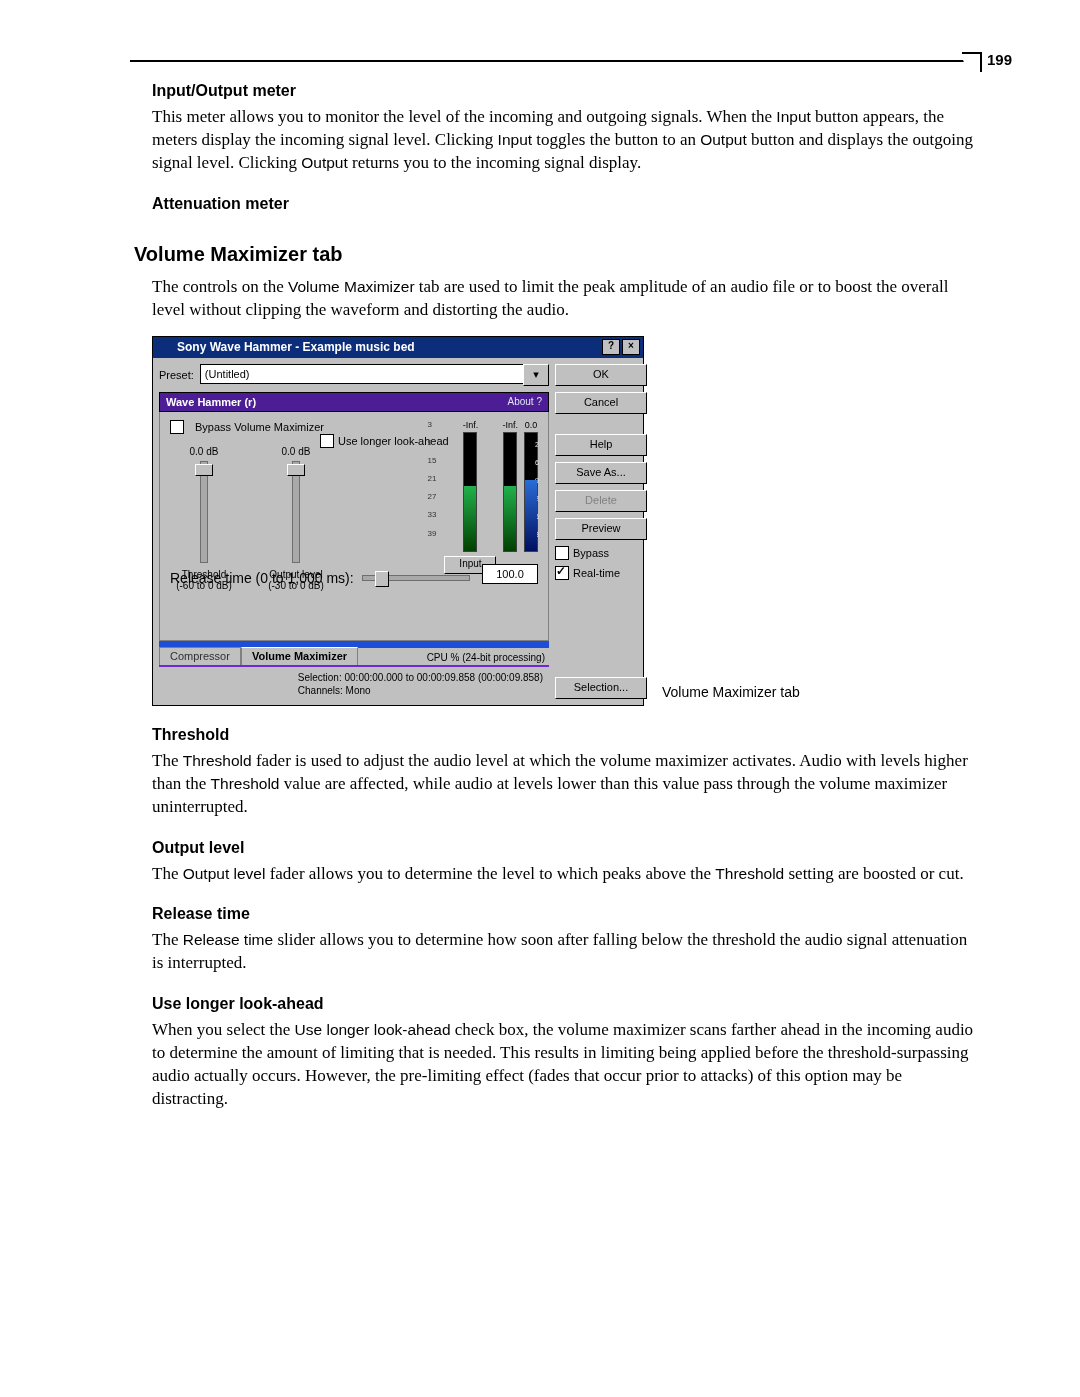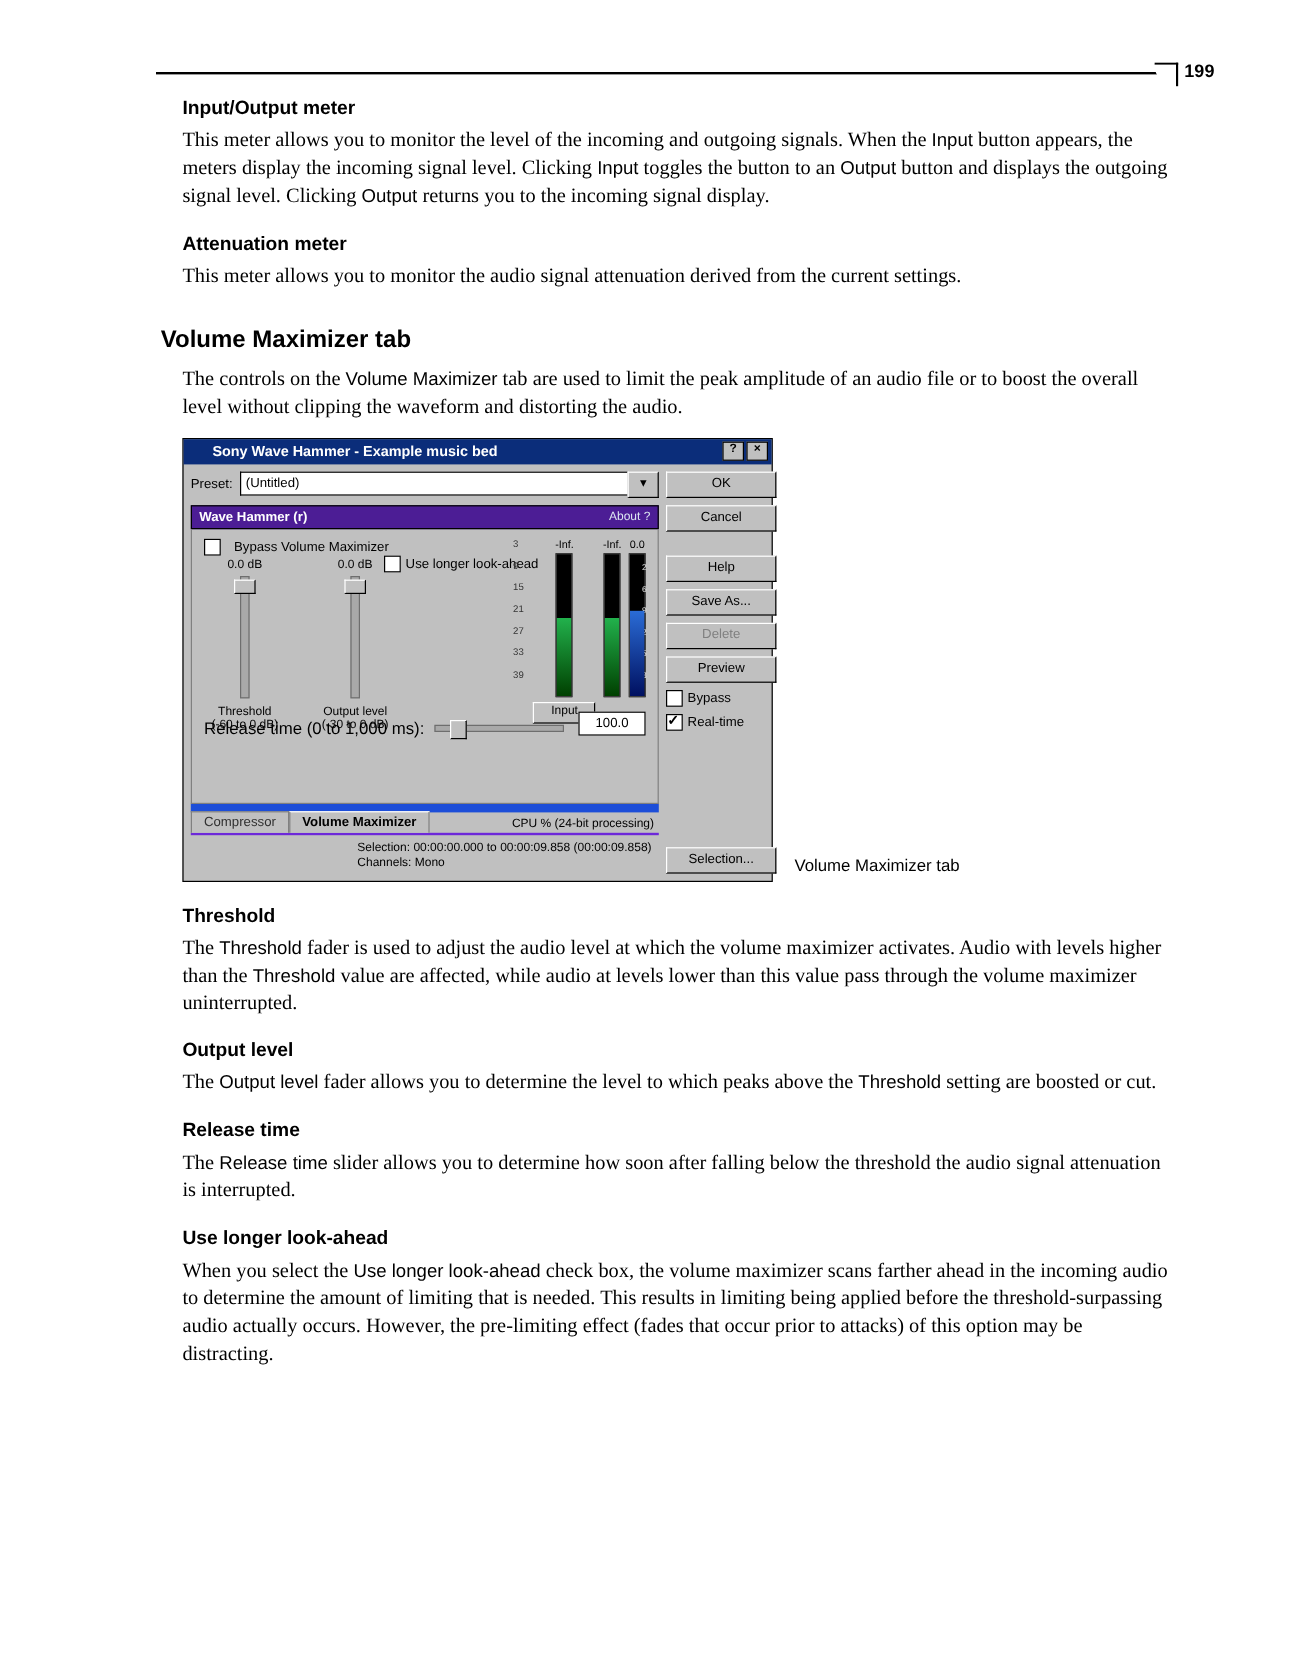"This meter allows you to monitor the audio" p.body { html: <p>This meter allows you to monitor the audio signal attenuation derived from the current settings.</p> -> none }
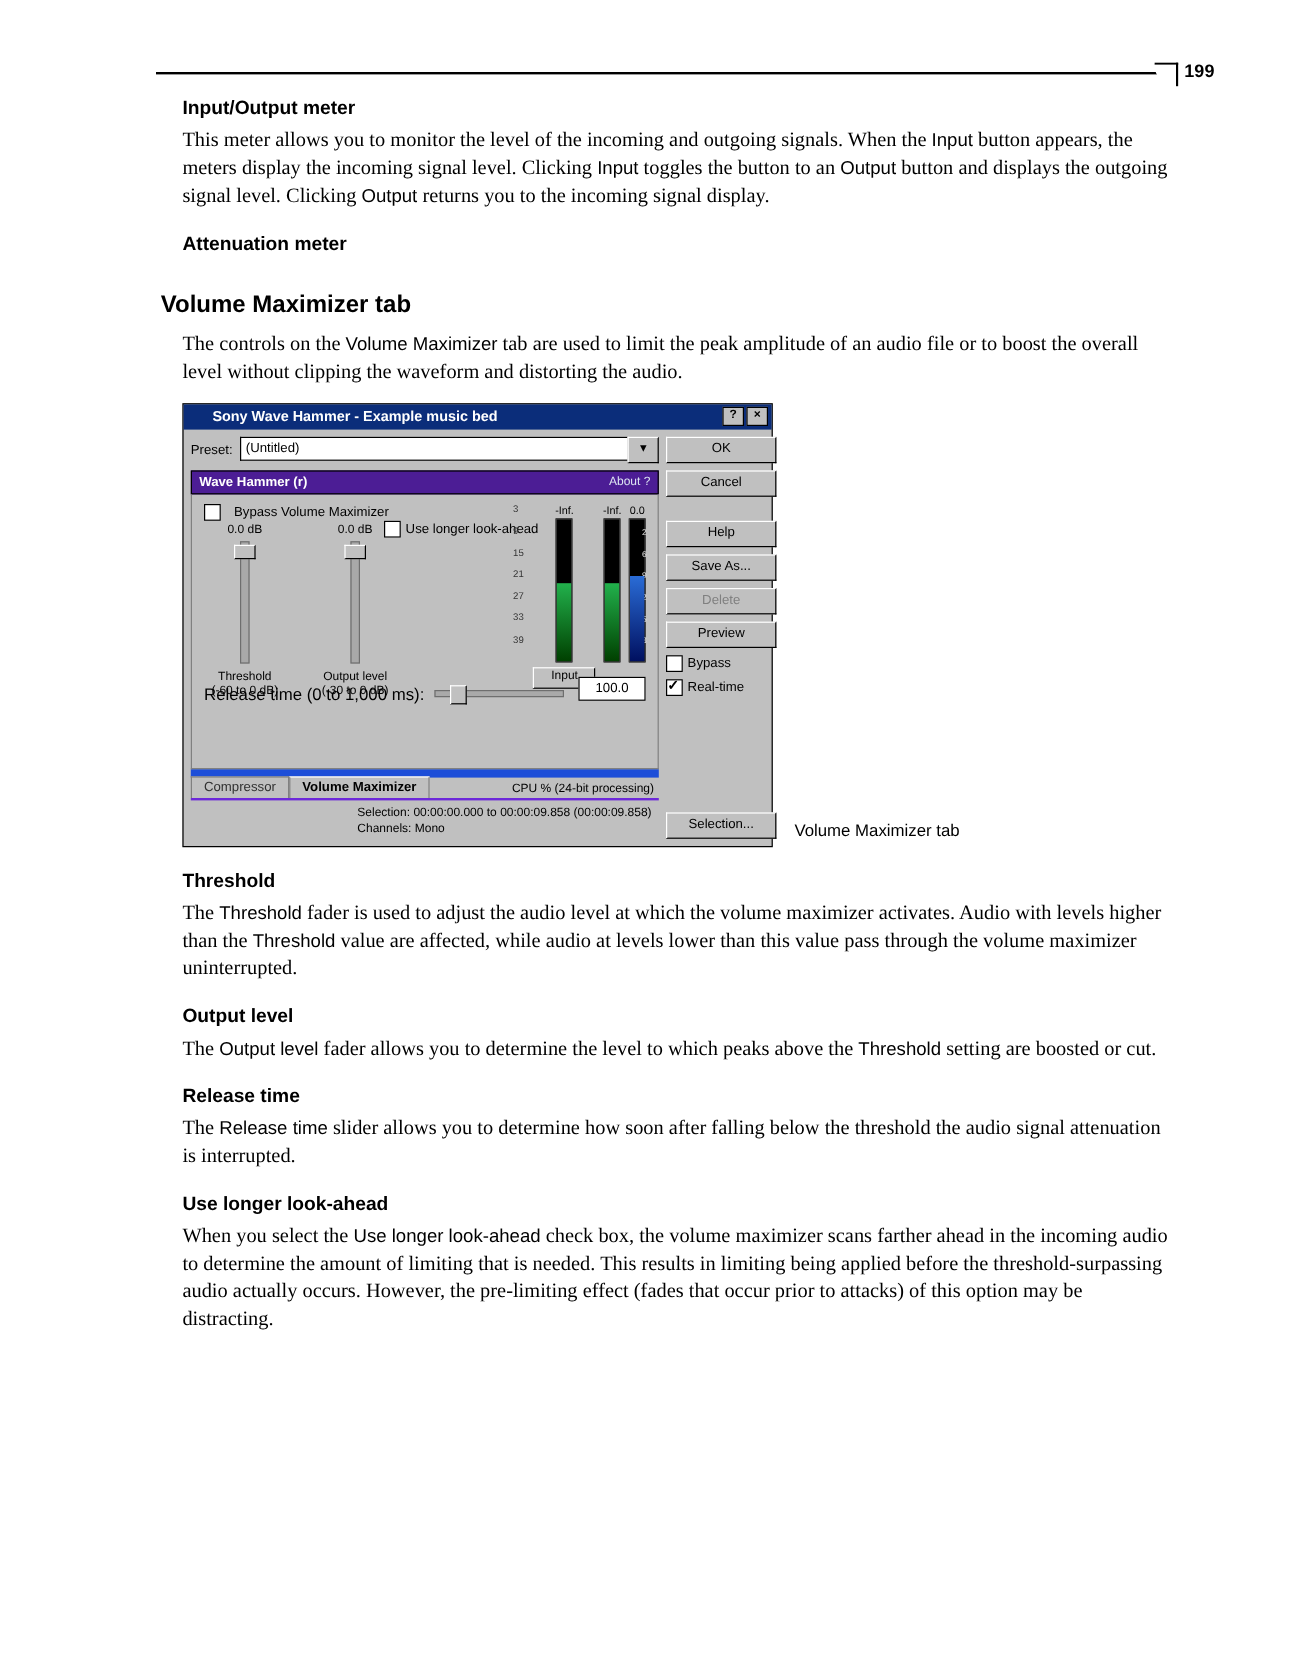"Bypass Volume Maximizer" div.chk { margin-bottom: 2px -> 12px }
